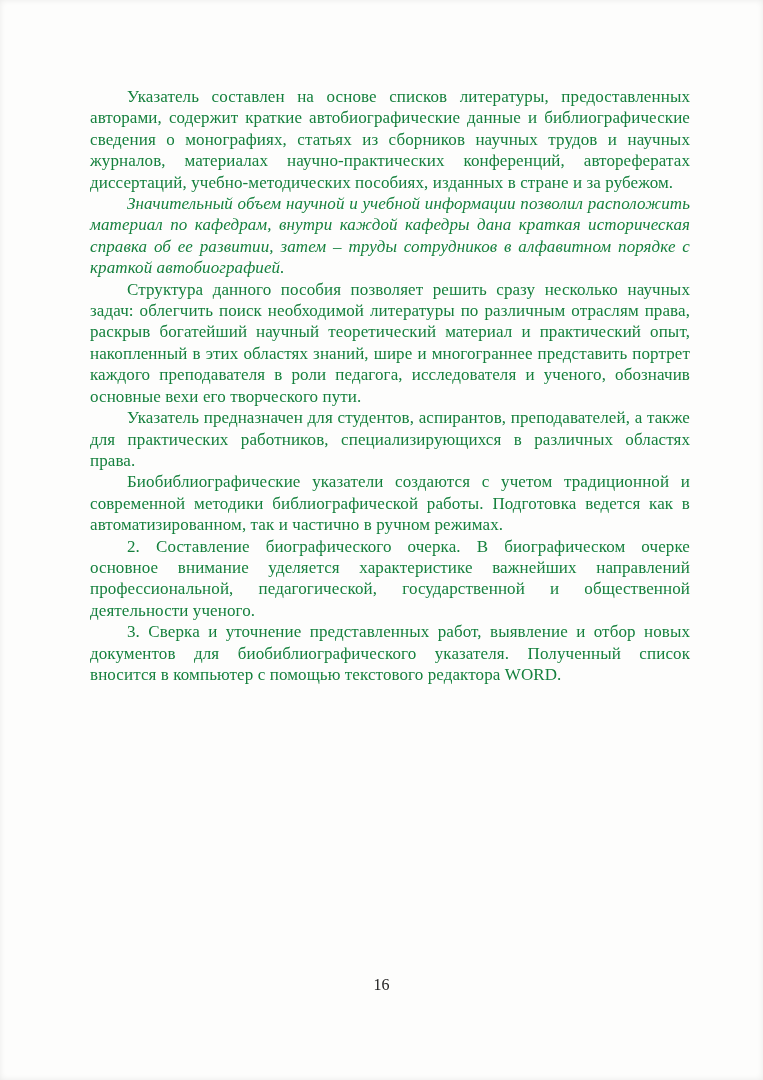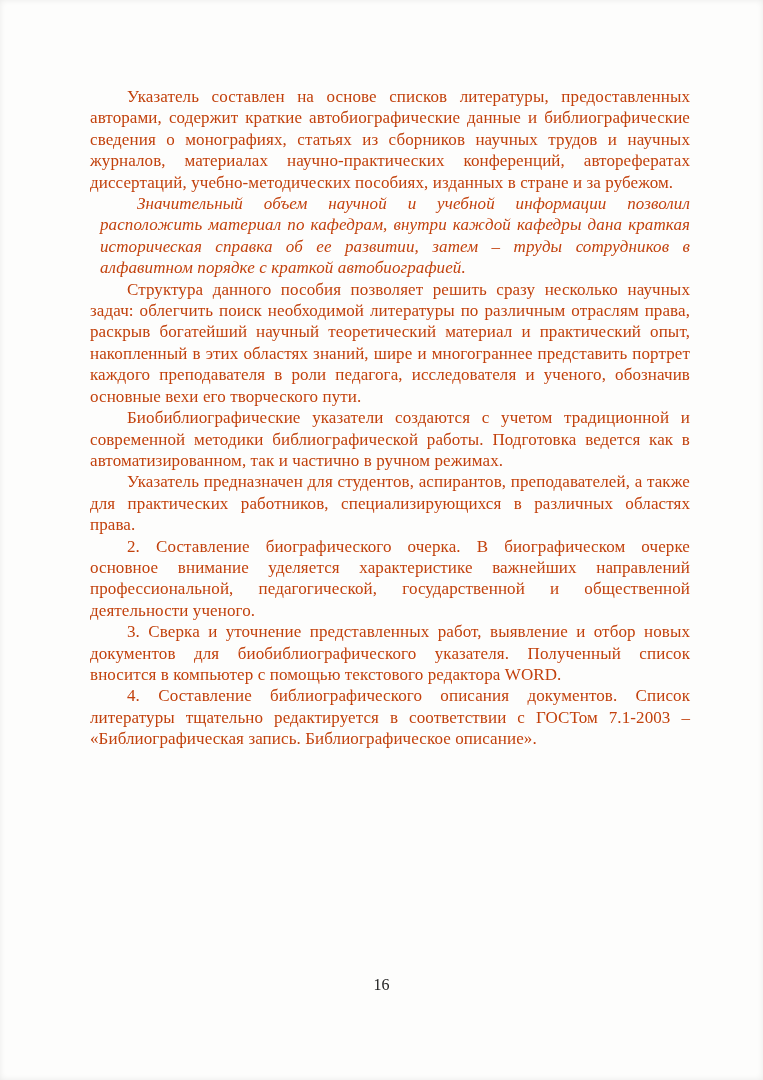"Указатель составлен на основе списков" .text-block { color: #c2410c -> #15803d }
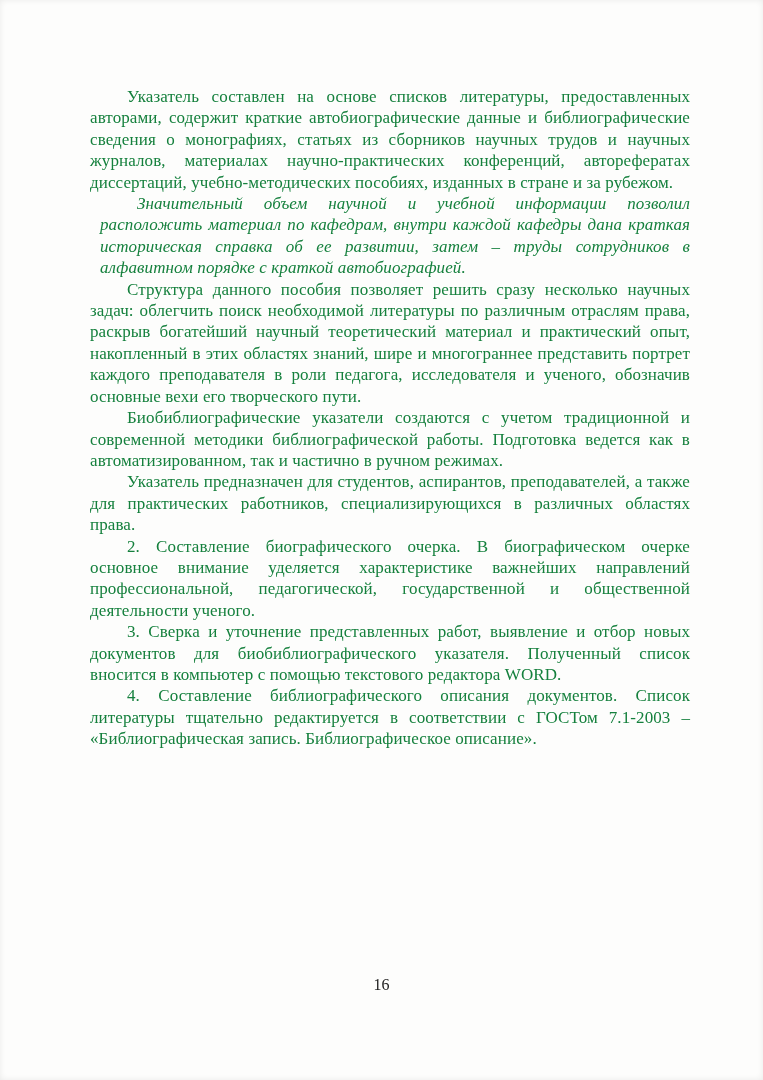"Значительный объем научной и учебной" .text-block p.italic { margin-left: 10px -> none }
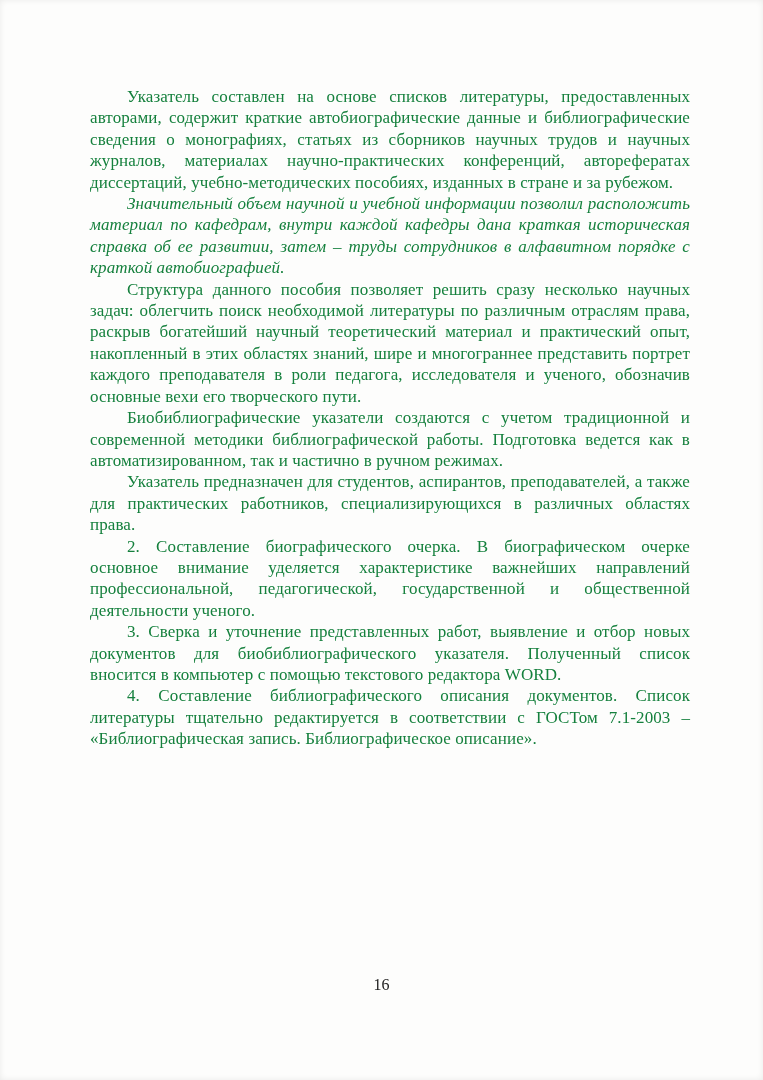"Биобиблиографические указатели создаются" p { order: before "Указатель предназначен для студентов," -> after "Указатель предназначен для студентов," }
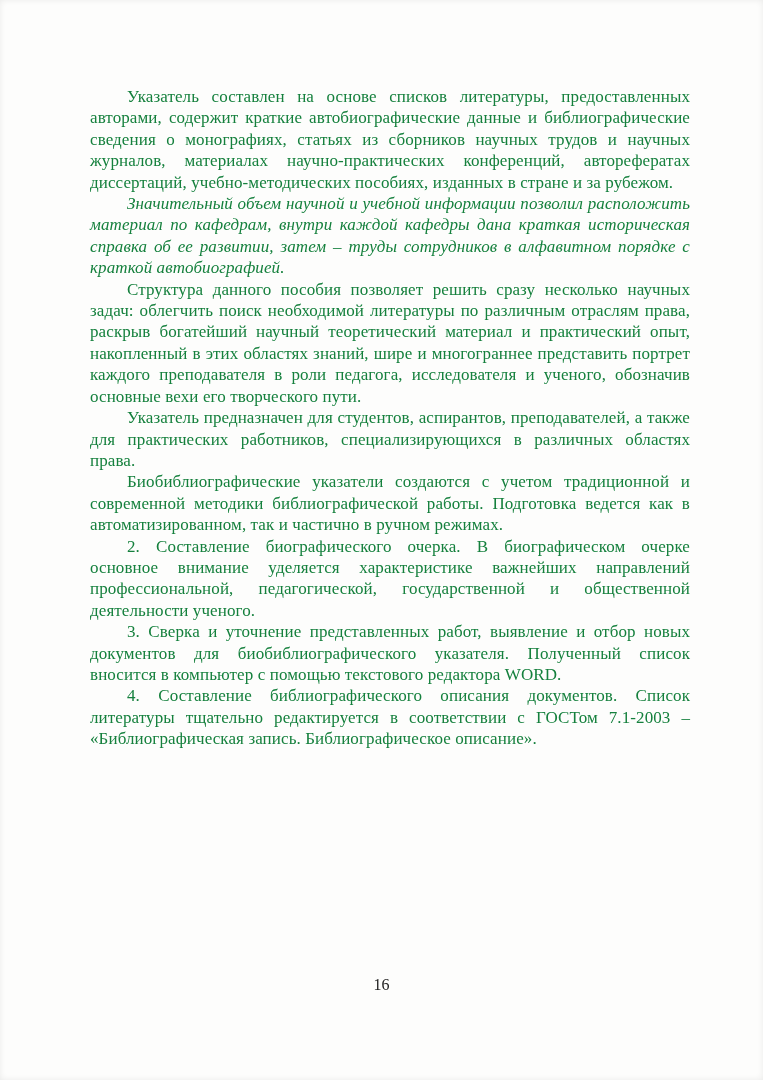"4. Составление библиографического" p { html: <p>4. Составление библиографического описания документов. Список литературы тщательно редактируется в соответствии с ГОСТом 7.1-2003 – «Библиографическая запись. Библиографическое описание».</p> -> none }
